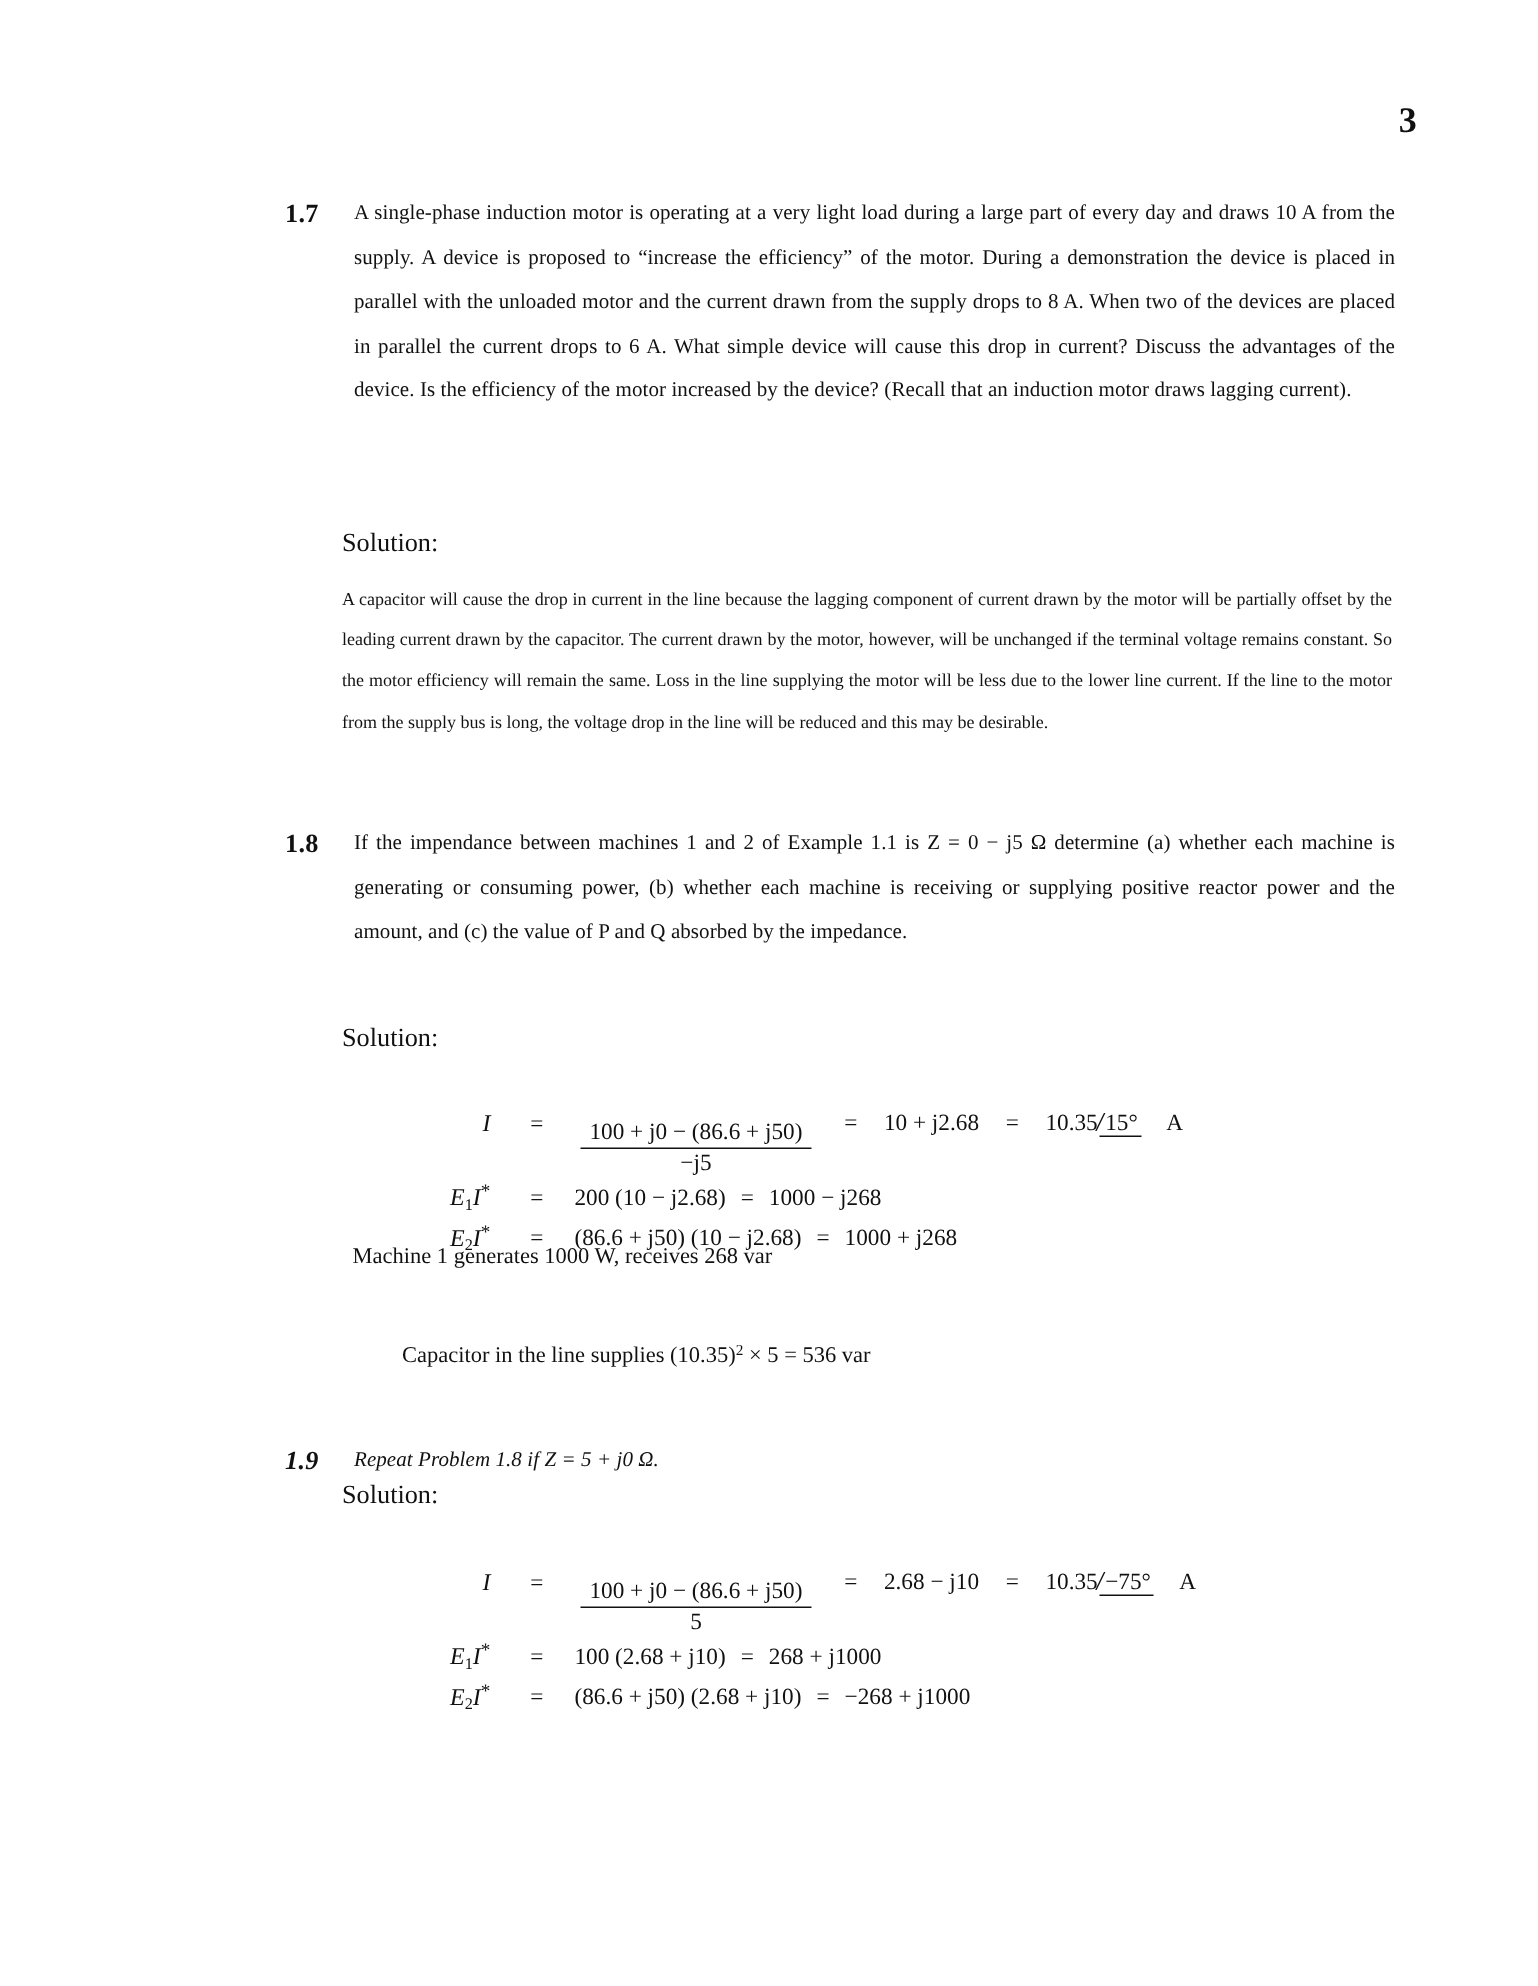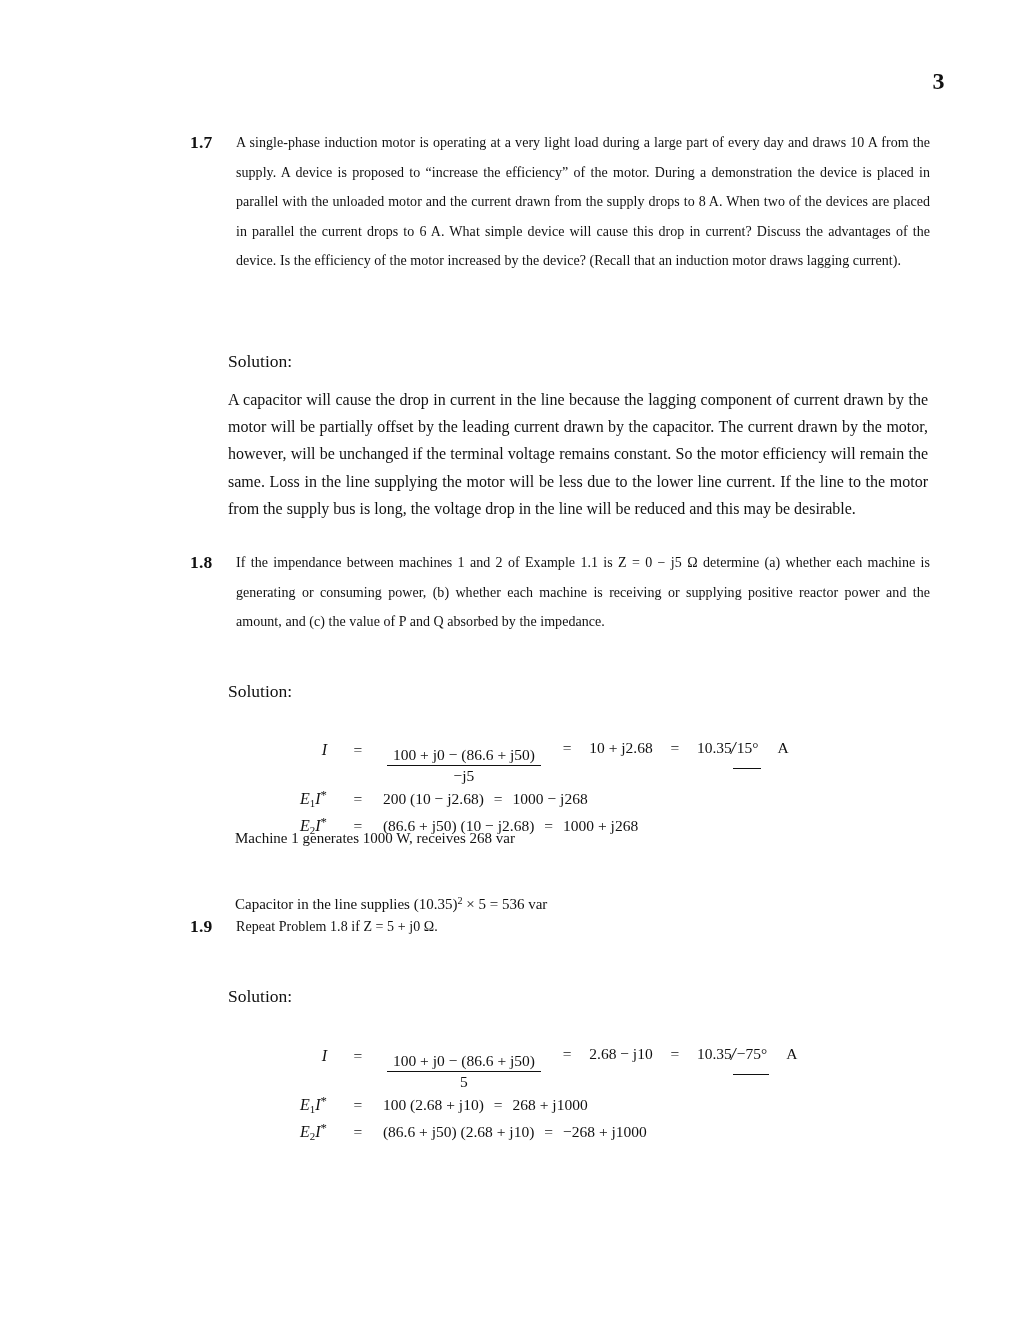"A capacitor will cause the" .sol-body { font-size: 16px -> 12px }
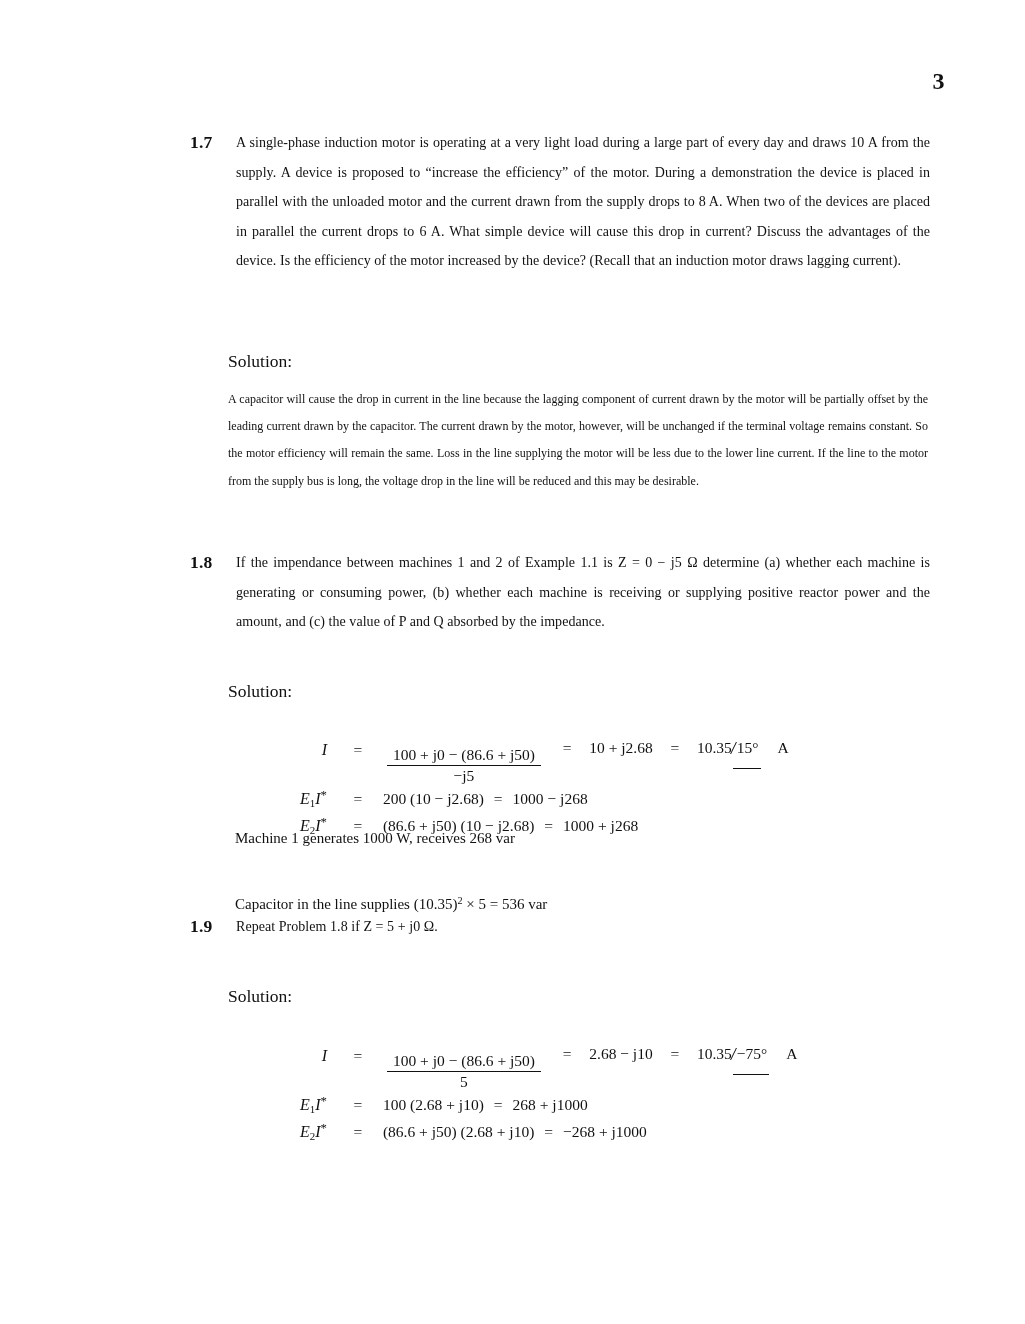"15°" .angle { padding: 0 2px 12px 0 -> 0 2px 0 0 }
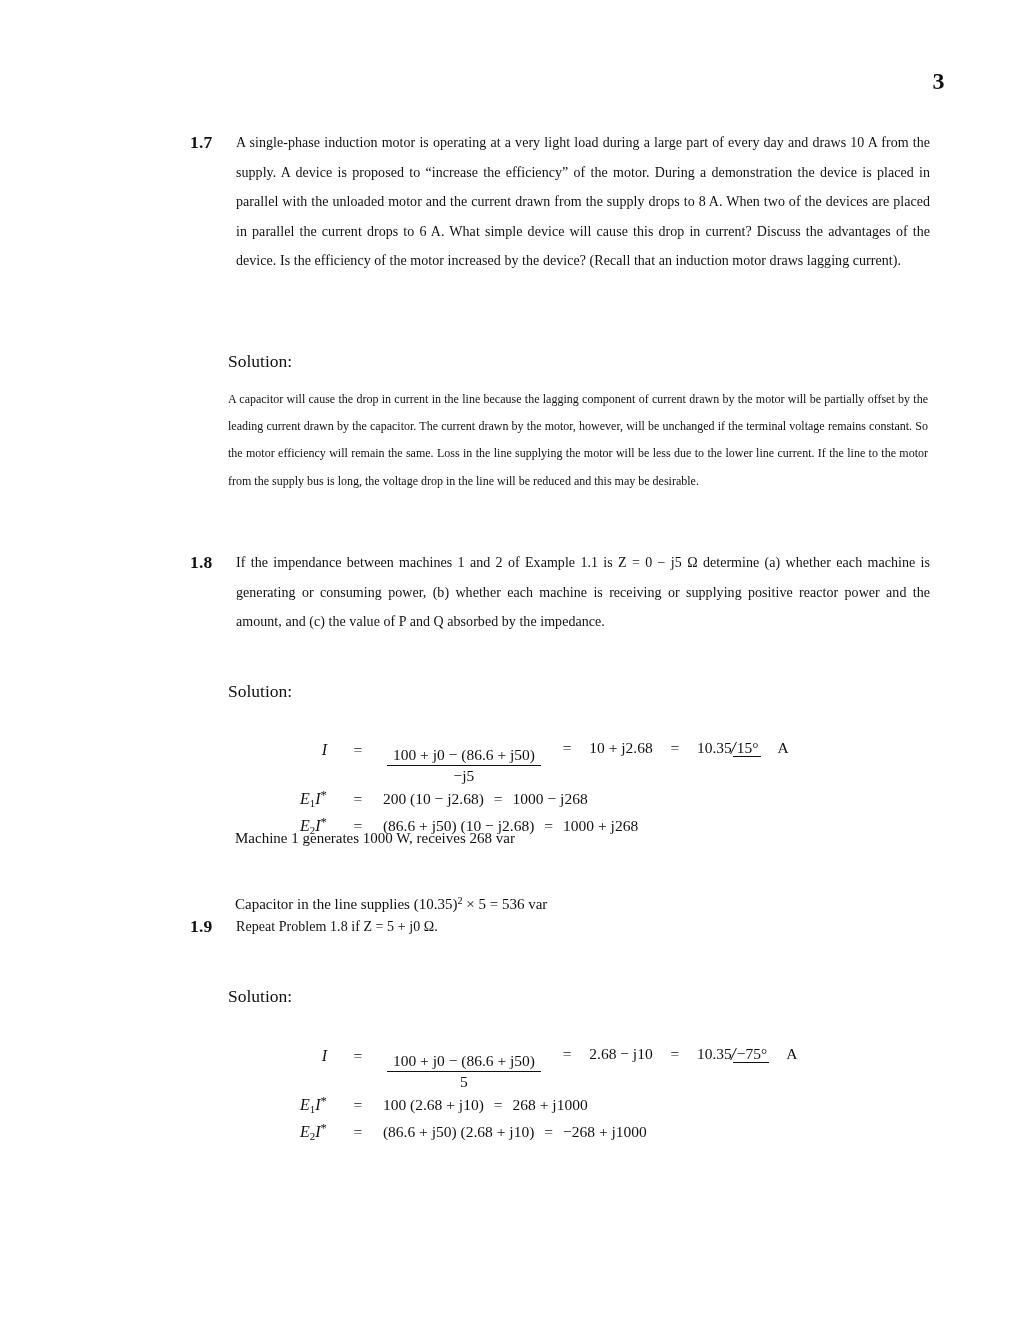"Capacitor in the line supplies" div.result-line { margin-left: none -> 33px }
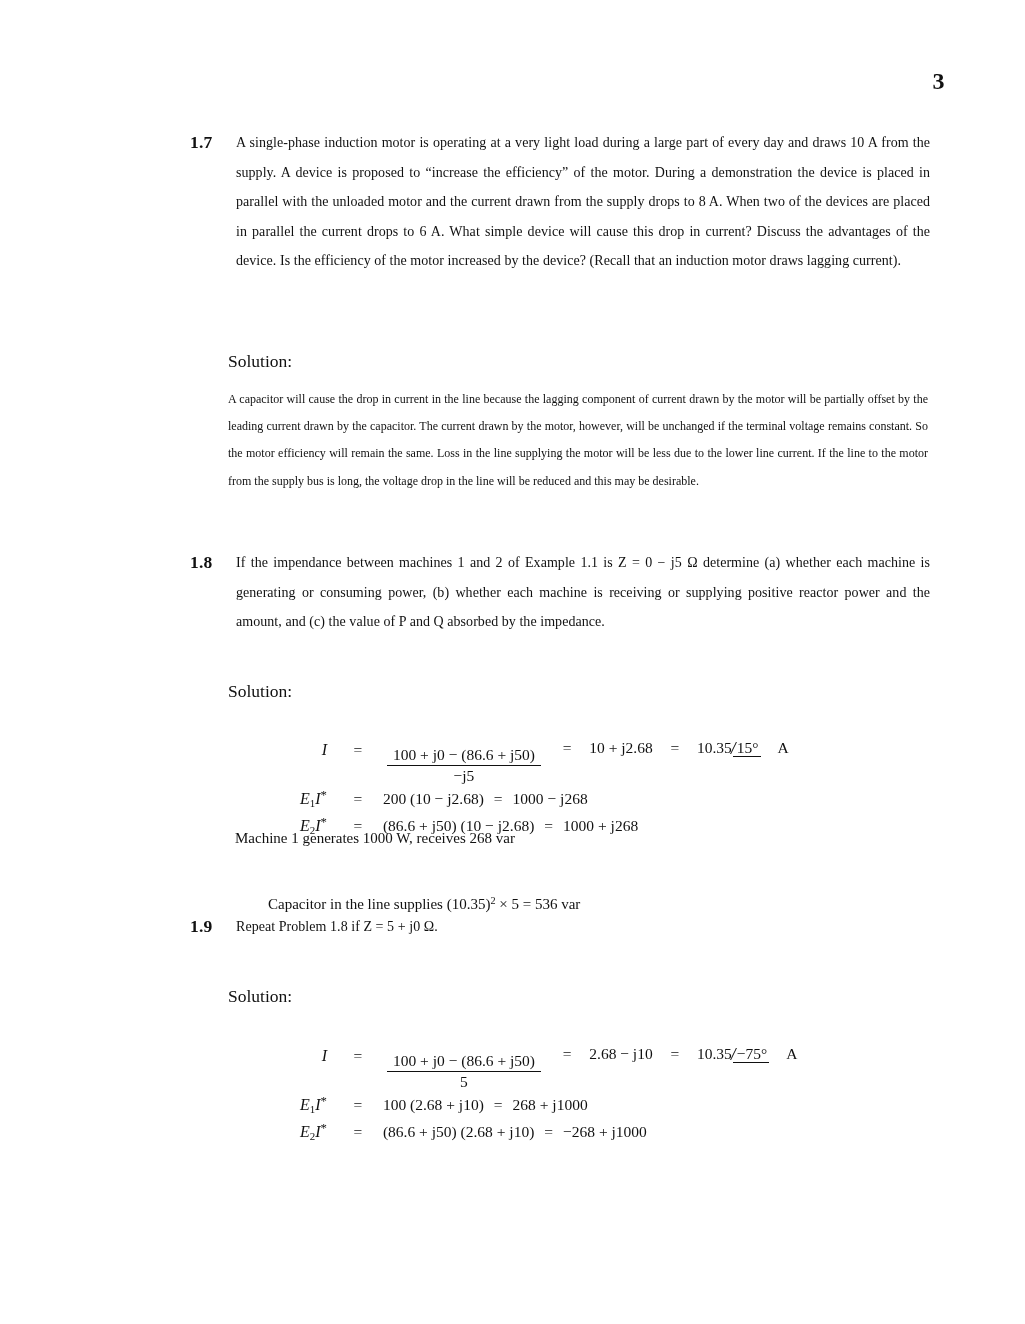"1.9" div.problem { font-style: none -> italic; top: 912px -> 959px }
